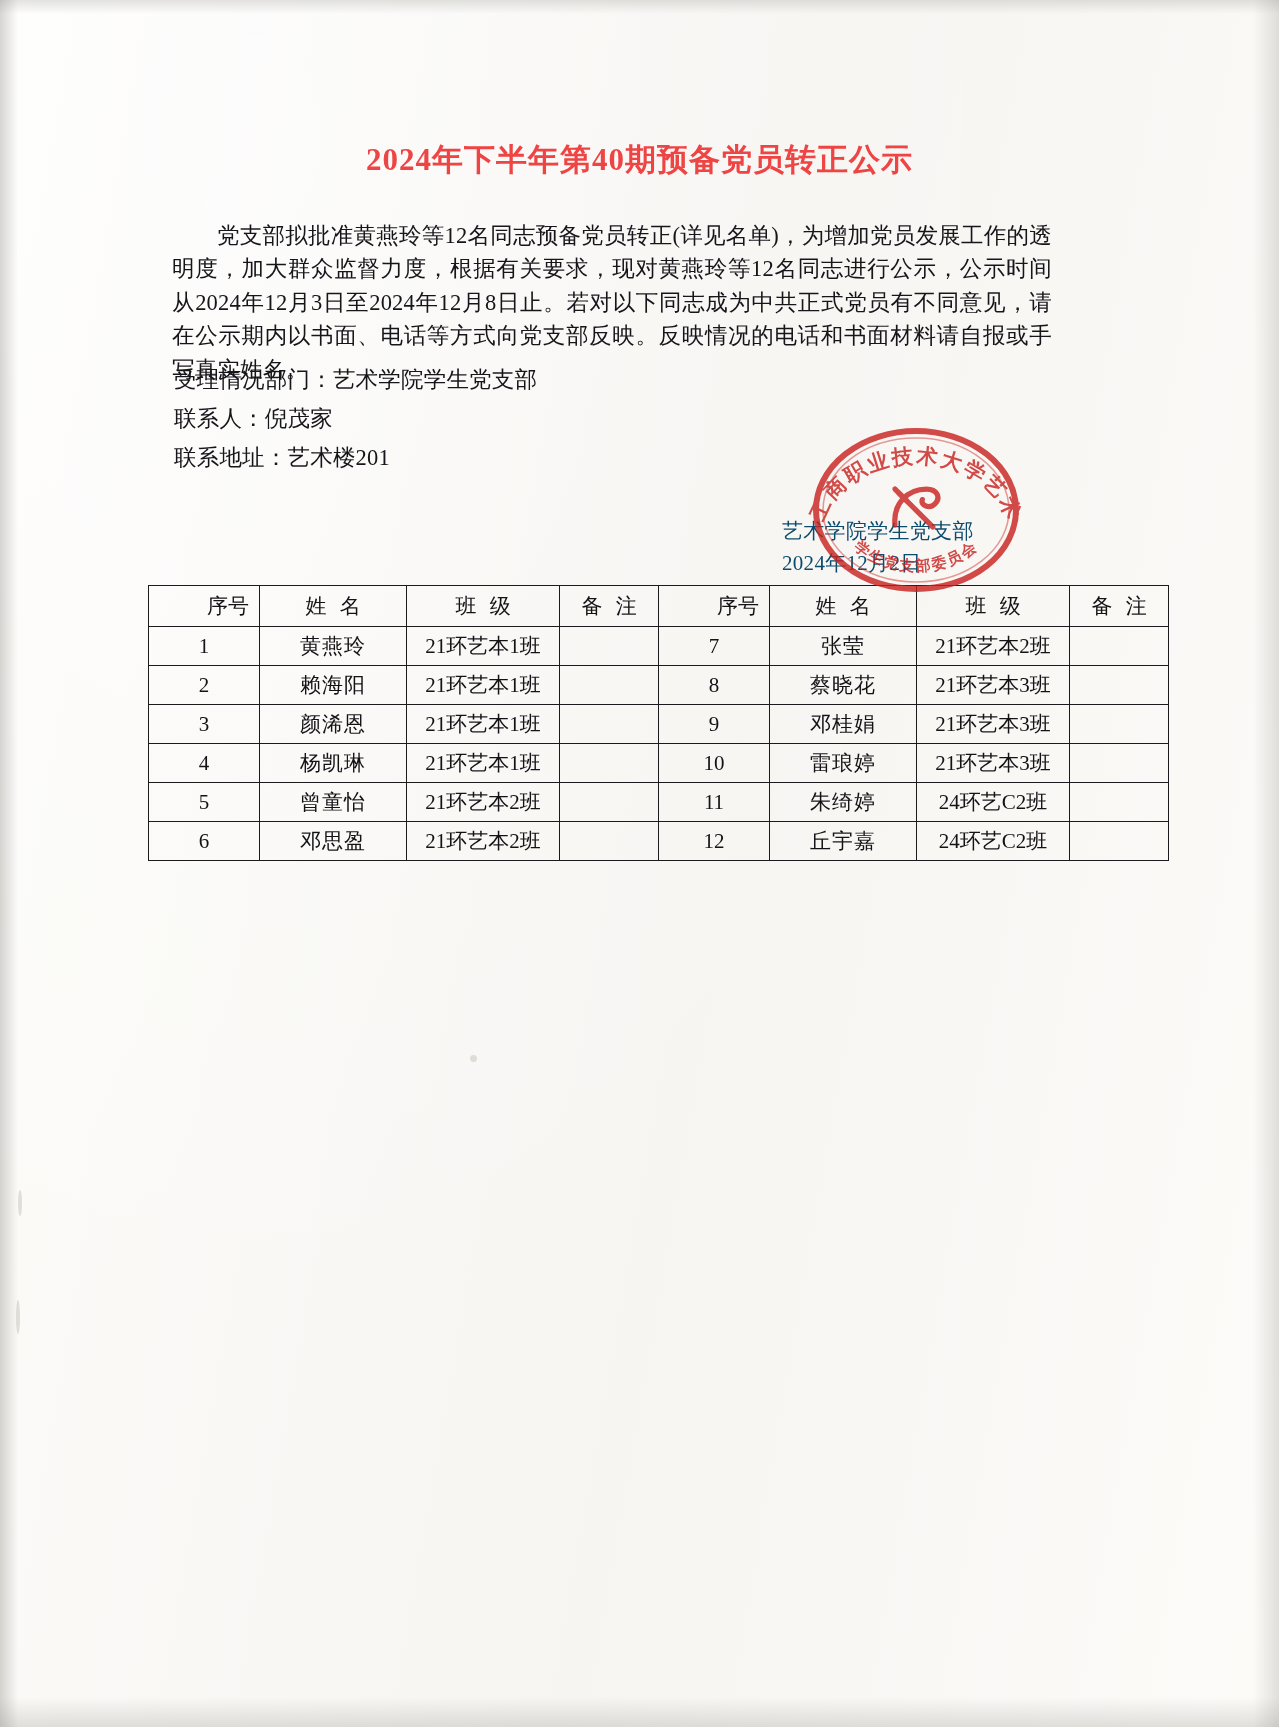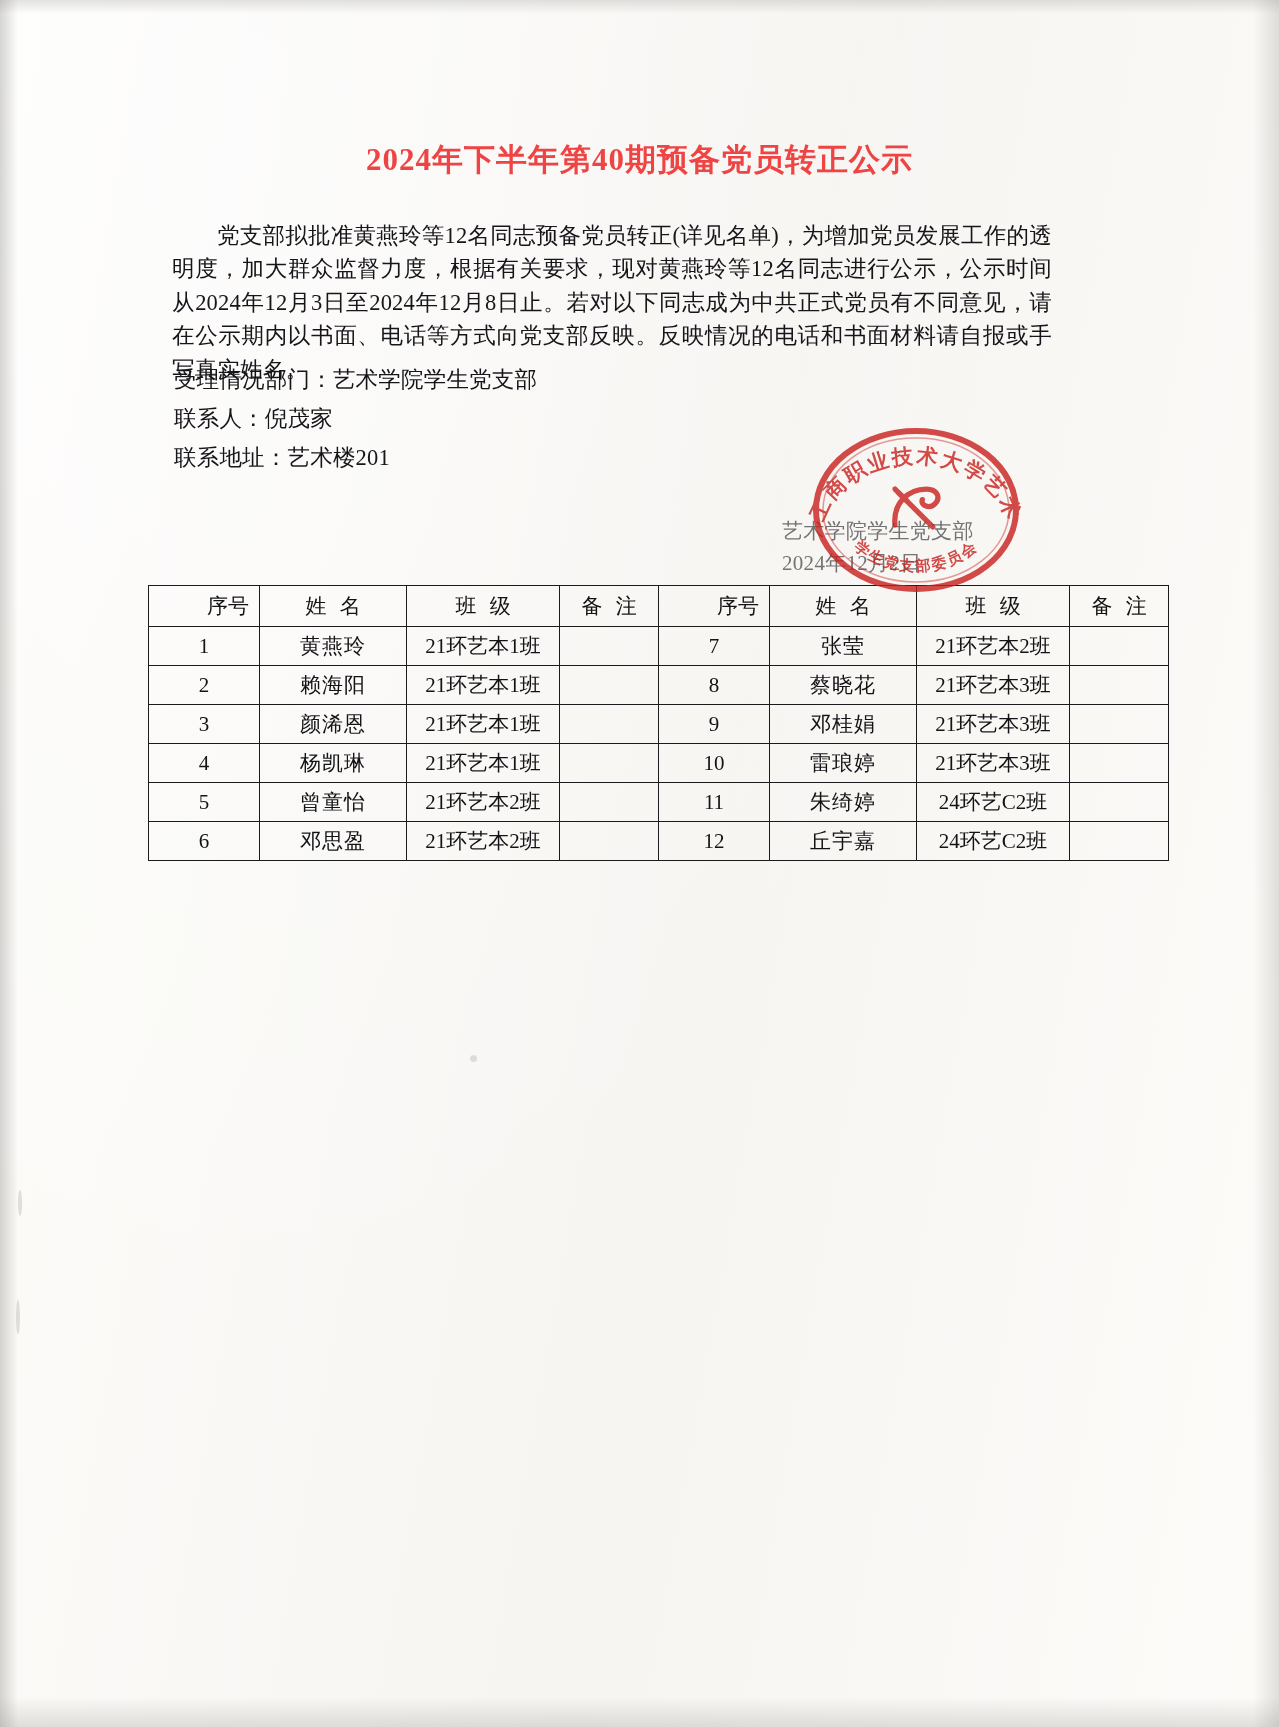"艺术学院学生党支部" .stamp-caption { color: #737373 -> #0c4a6e }
